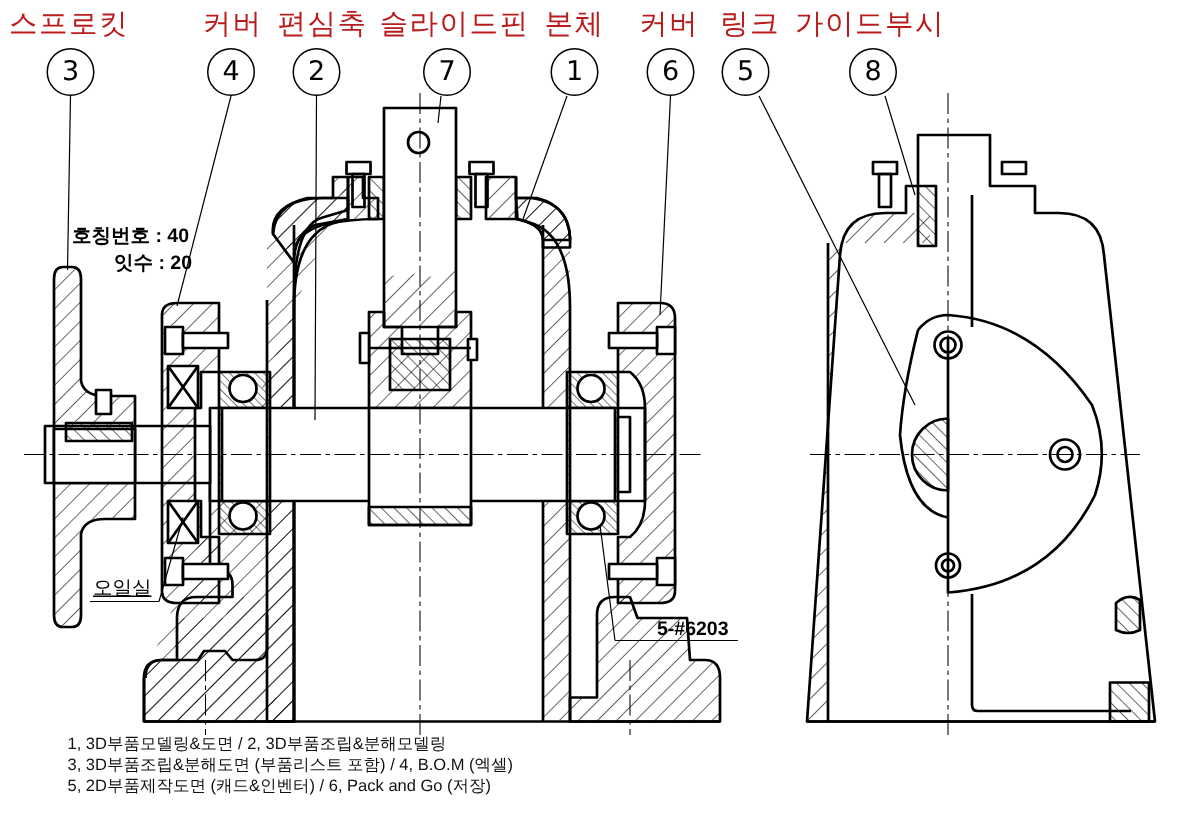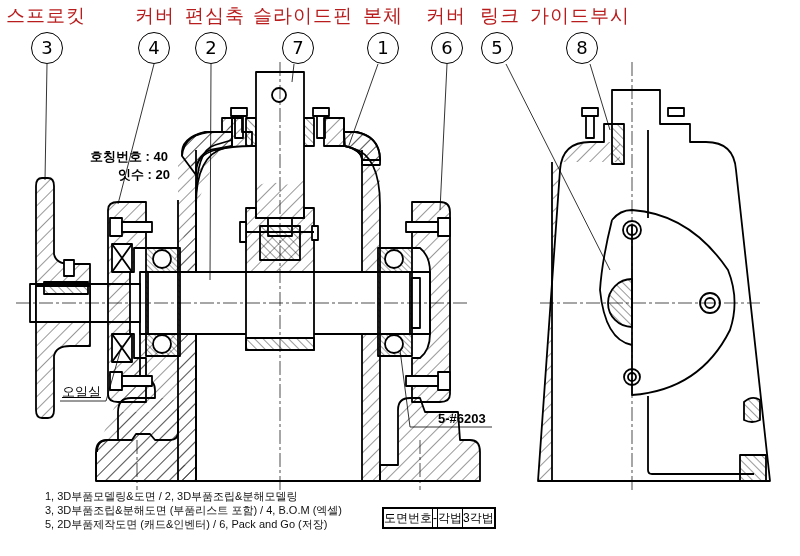"호칭번호 : 40" .note { margin-left: 42px -> none }
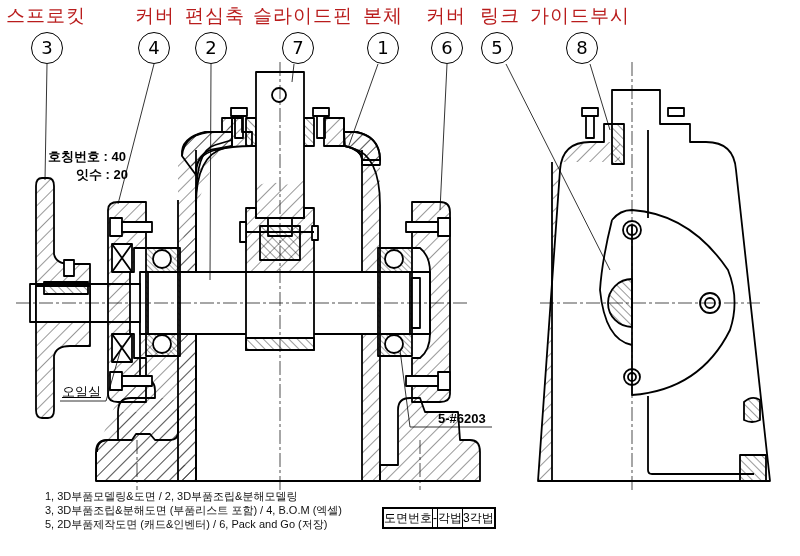"도면번호" tr { html: <tr> <td>도면번호</td> <td>-</td> <td>각법</td> <td>3각법</td> </tr> -> none }
